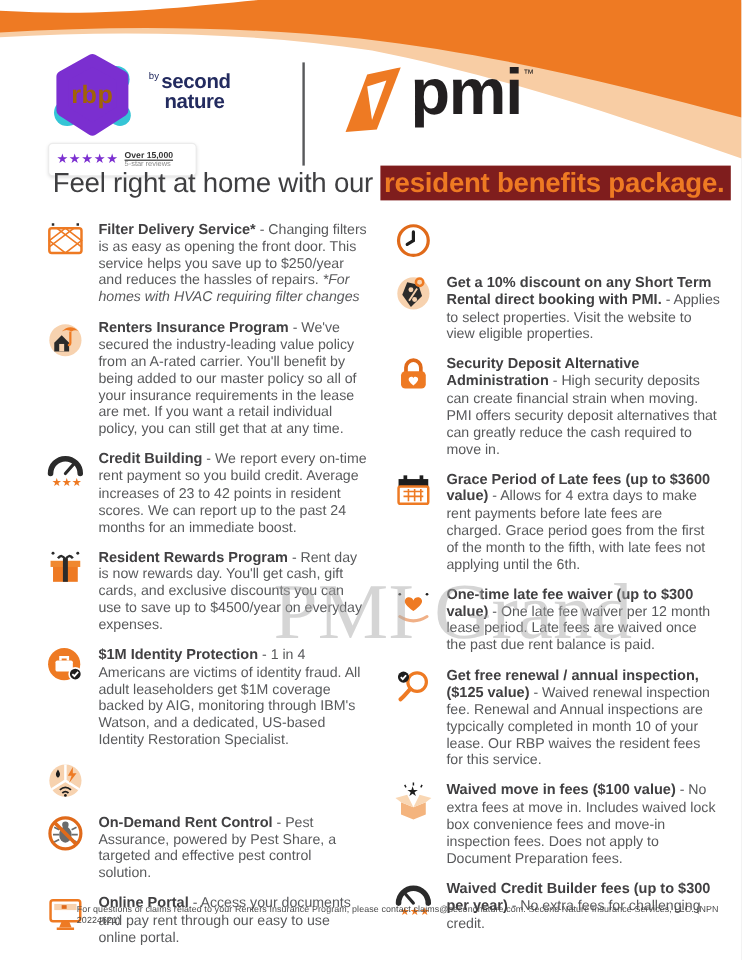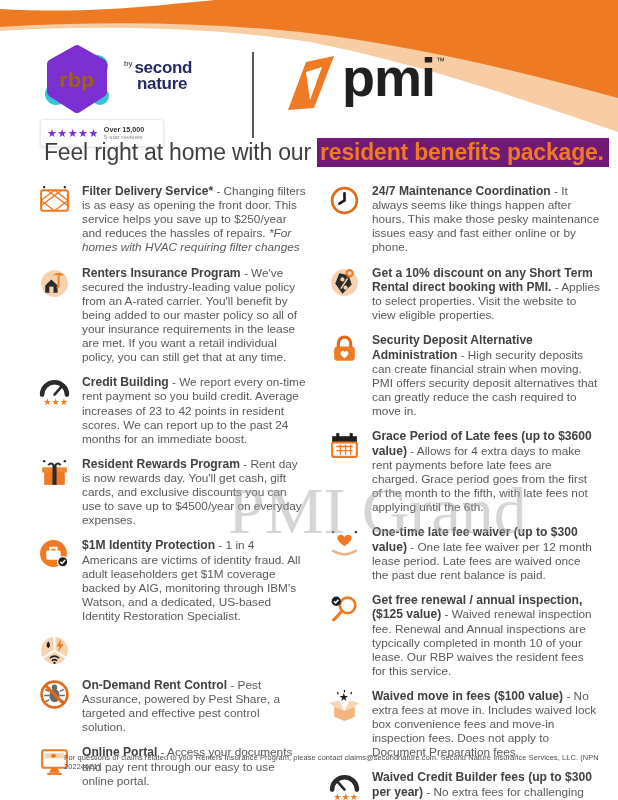"Over 15,000" .reviews-l1 { text-decoration: none -> underline }
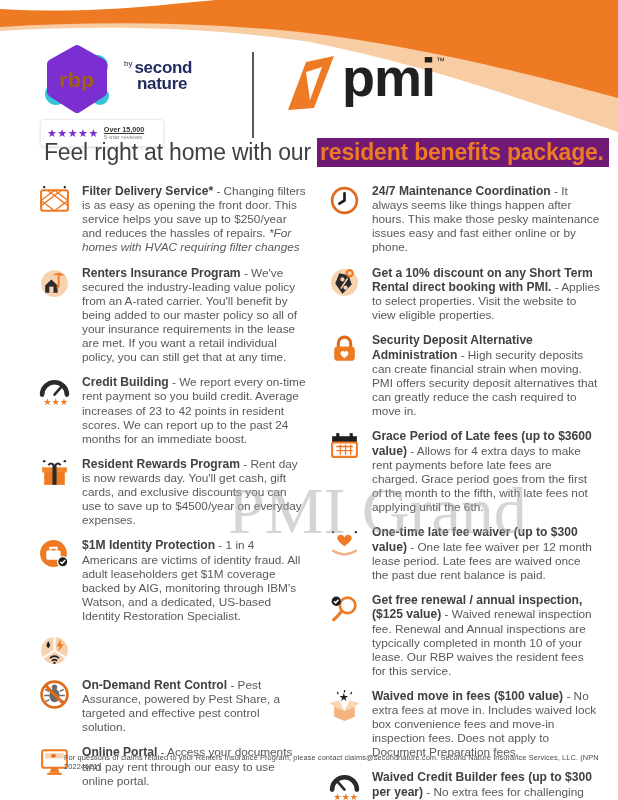"resident benefits package." .headline .hl { background: #701a75 -> #7f1d1d }
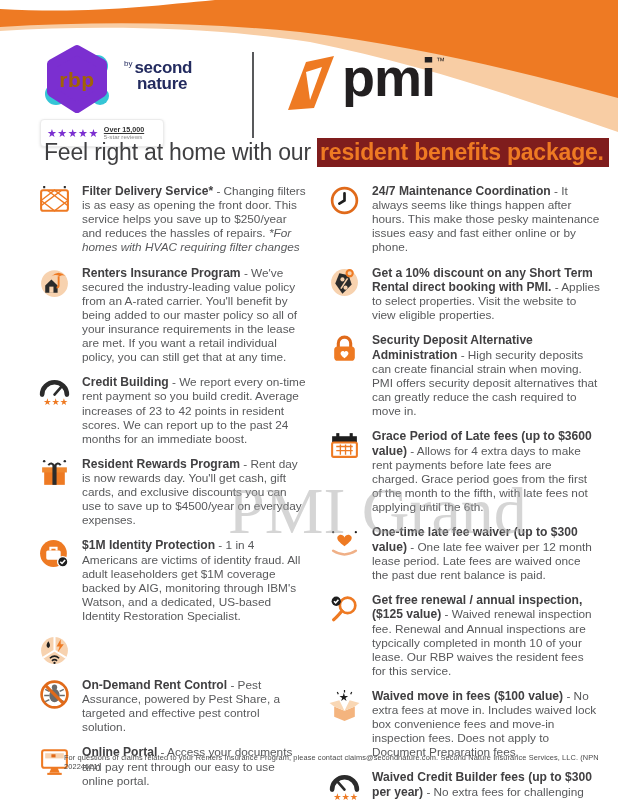"24/7 Maintenance Coordination - It" p.itext { html: <p><strong>24/7 Maintenance Coordination</strong> <span>- It always seems like things happen after hours. This make those pesky maintenance issues easy and fast either online or by phone.</span></p> -> none }
